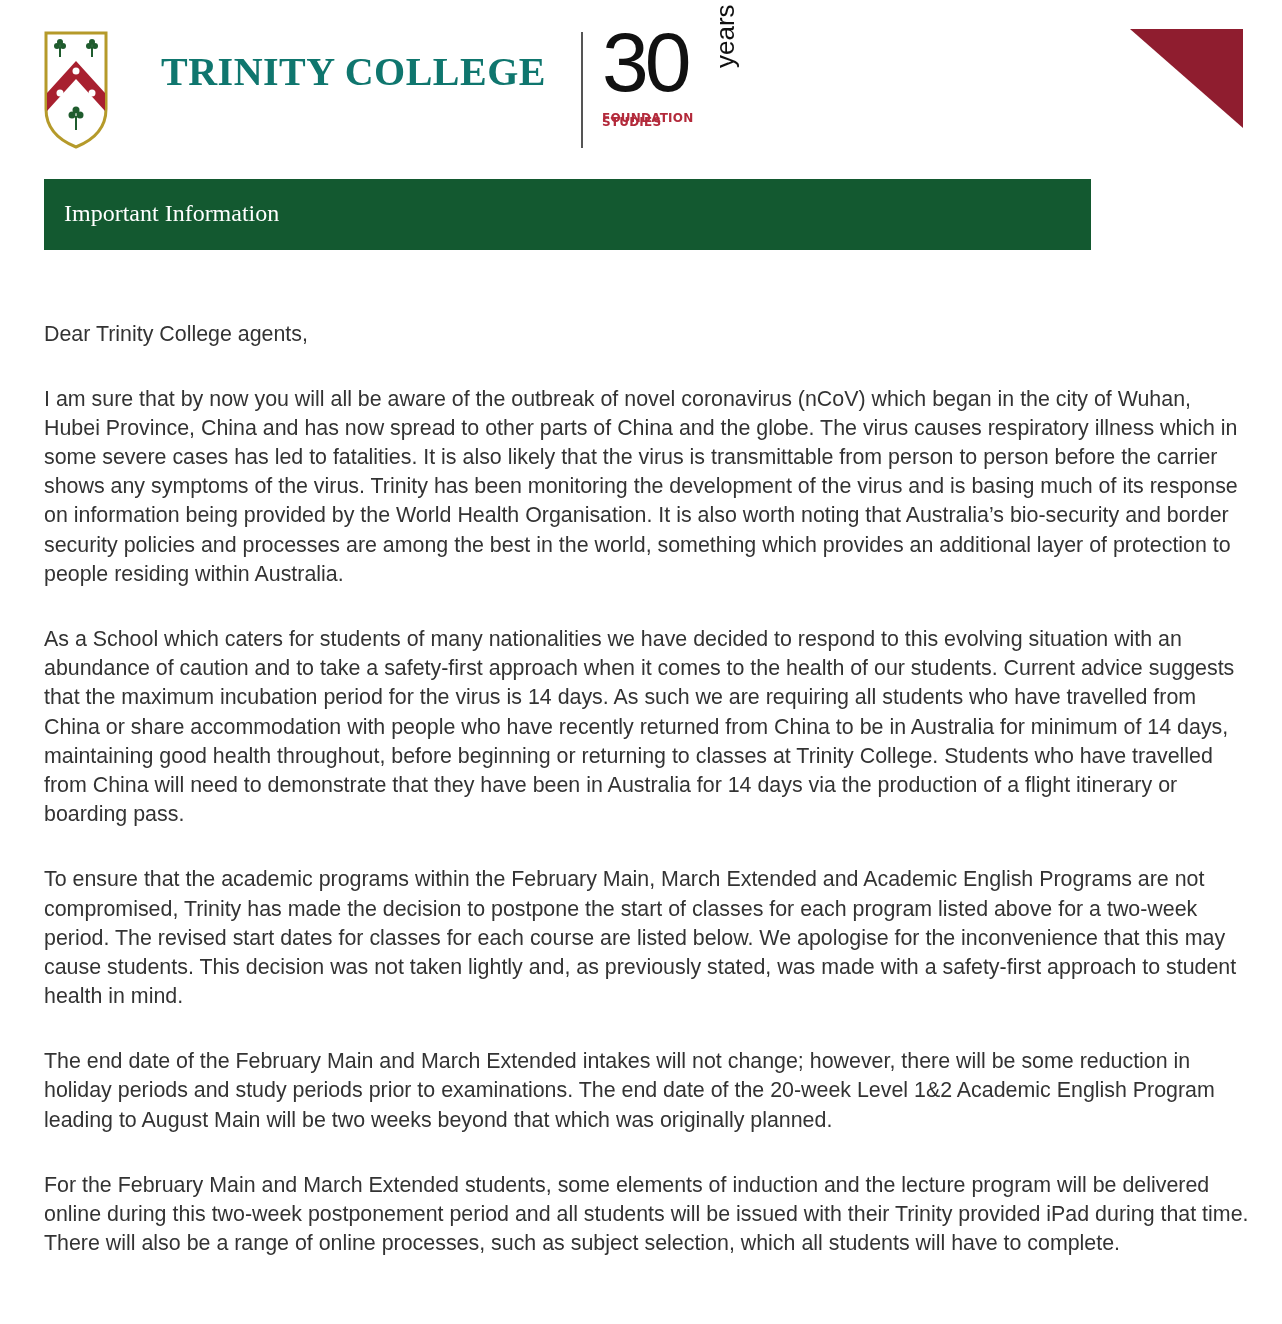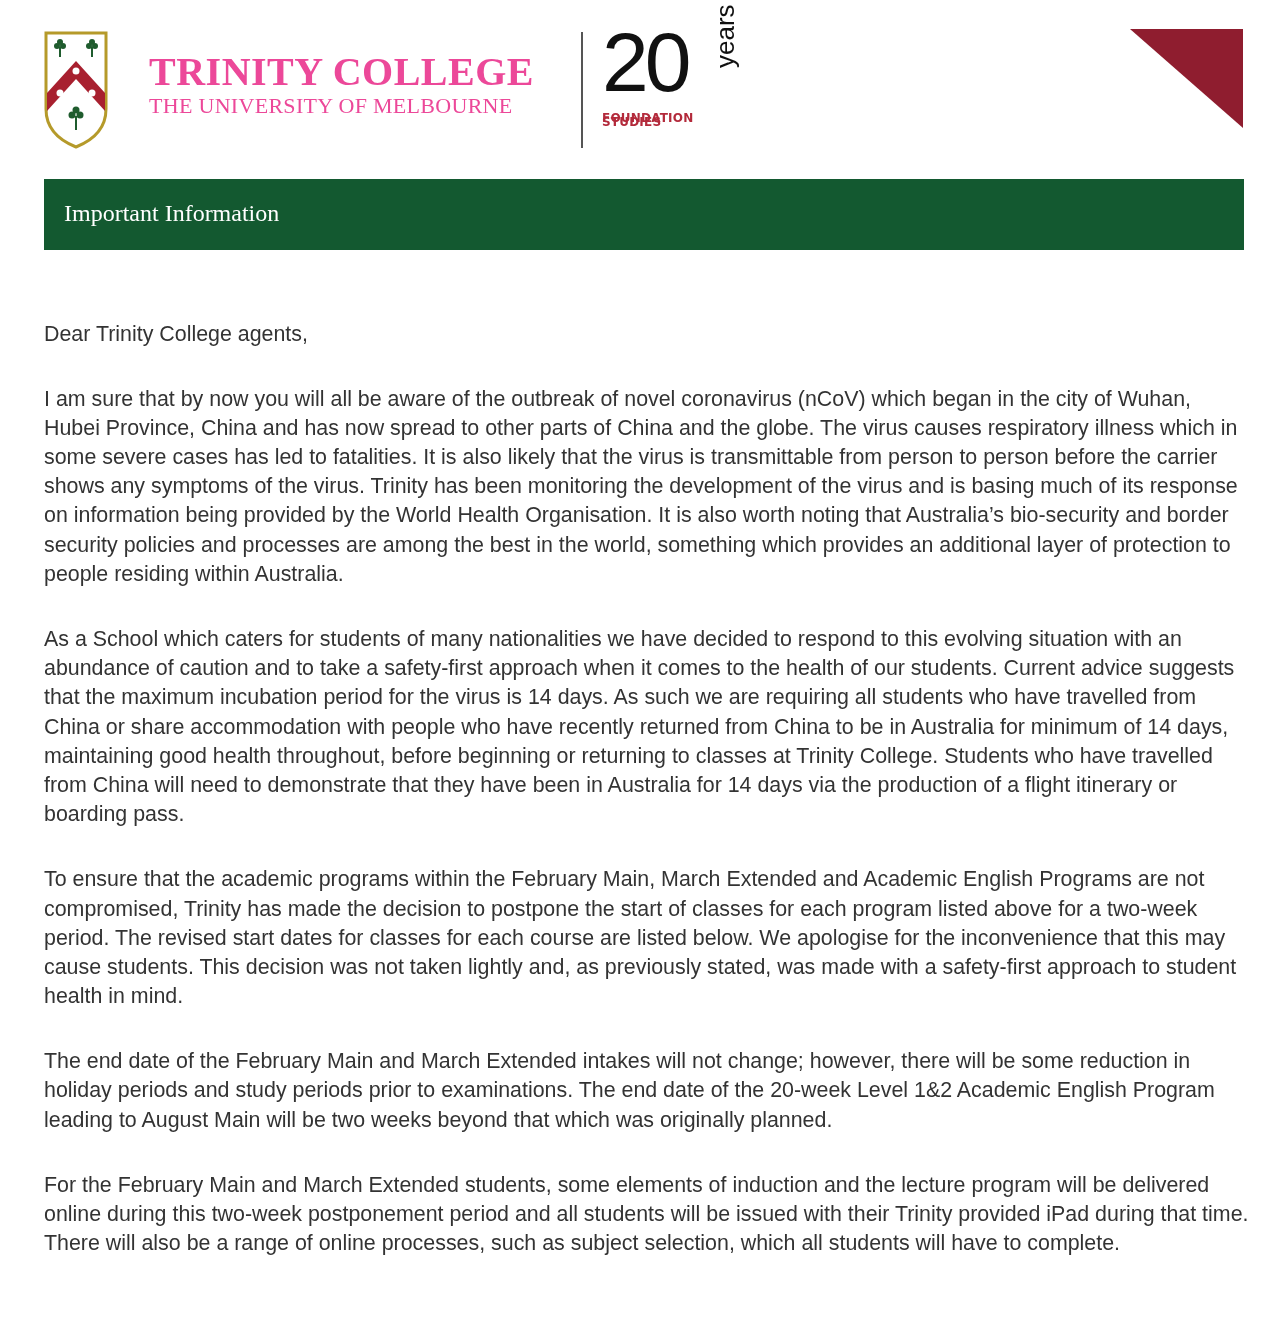"TRINITY COLLEGE" .title-block { color: #ec4899 -> #0f766e; left: 105px -> 117px }
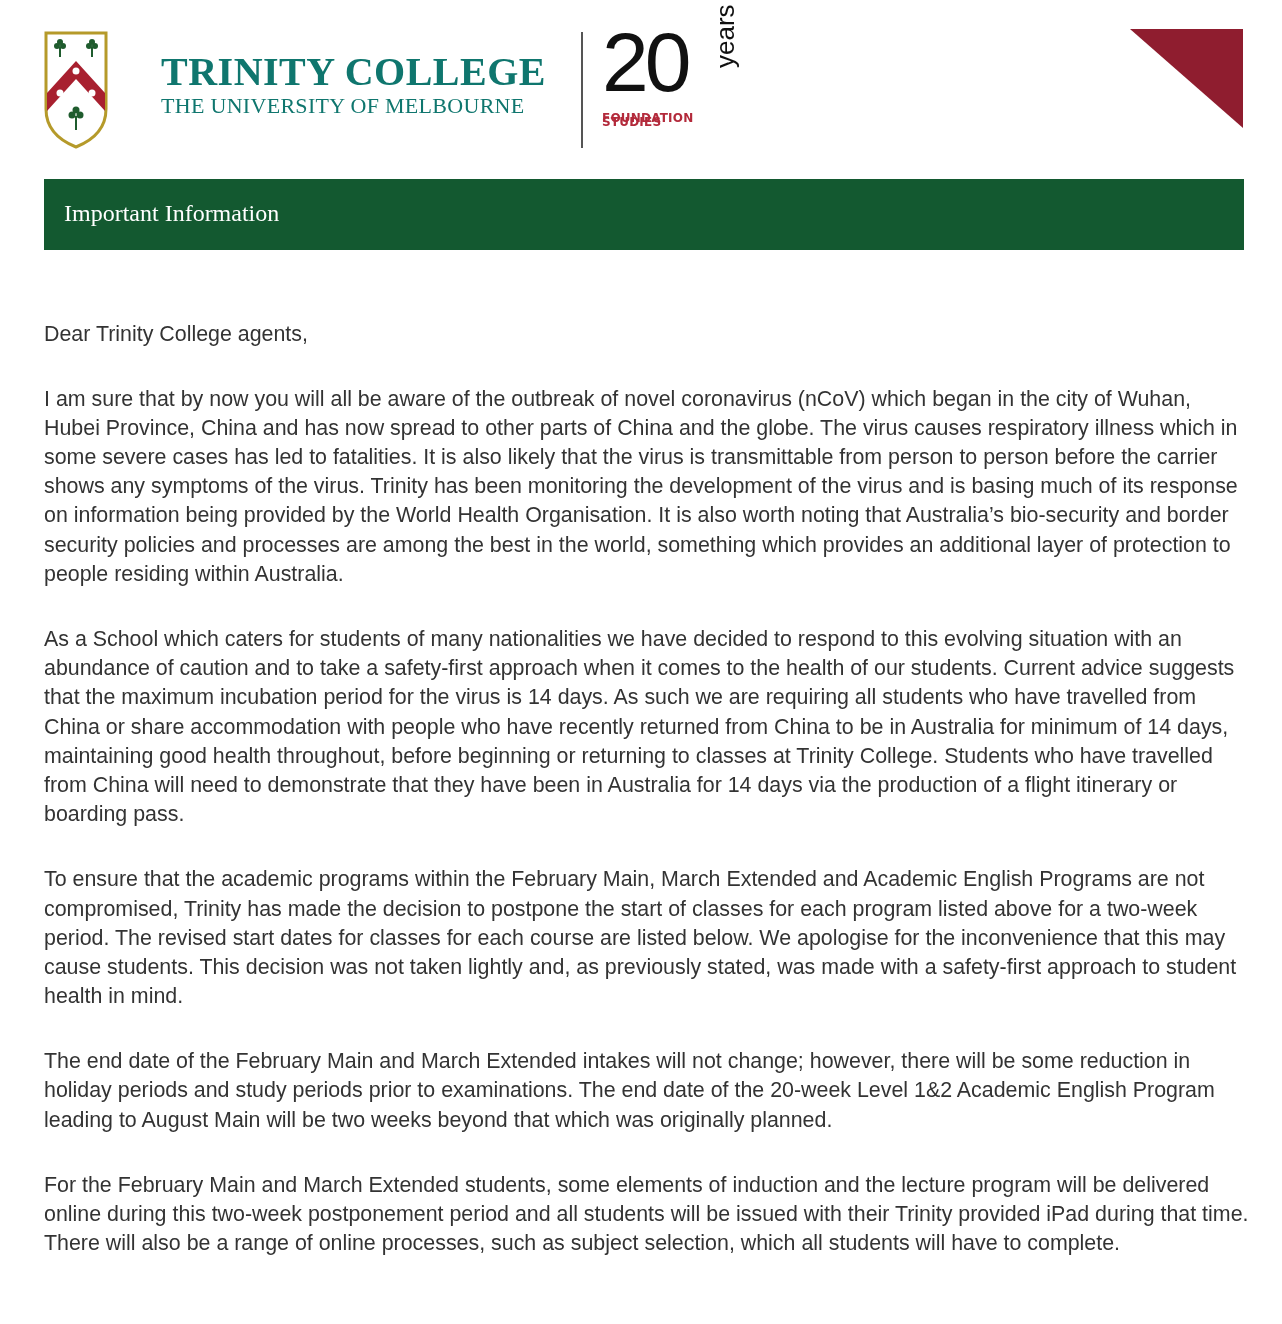"THE UNIVERSITY OF MELBOURNE" div.title-sub { html: <div>THE UNIVERSITY OF MELBOURNE</div> -> none }
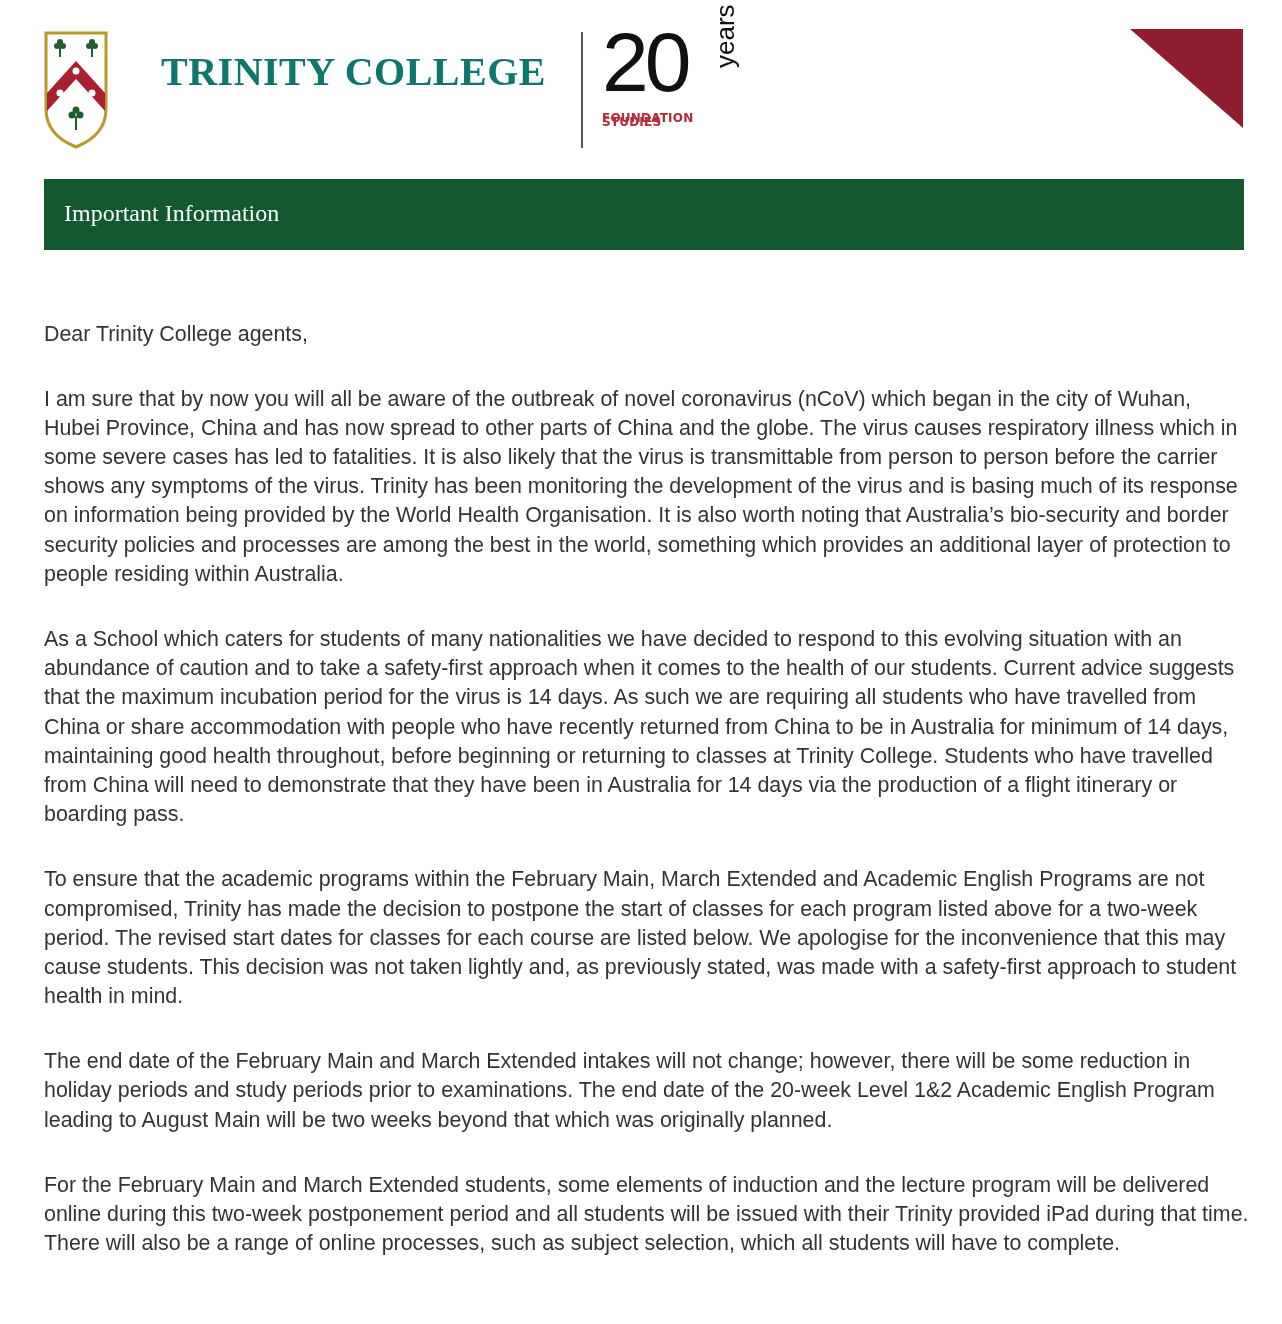"20" div.anniv-num { text: 20 -> 30 }
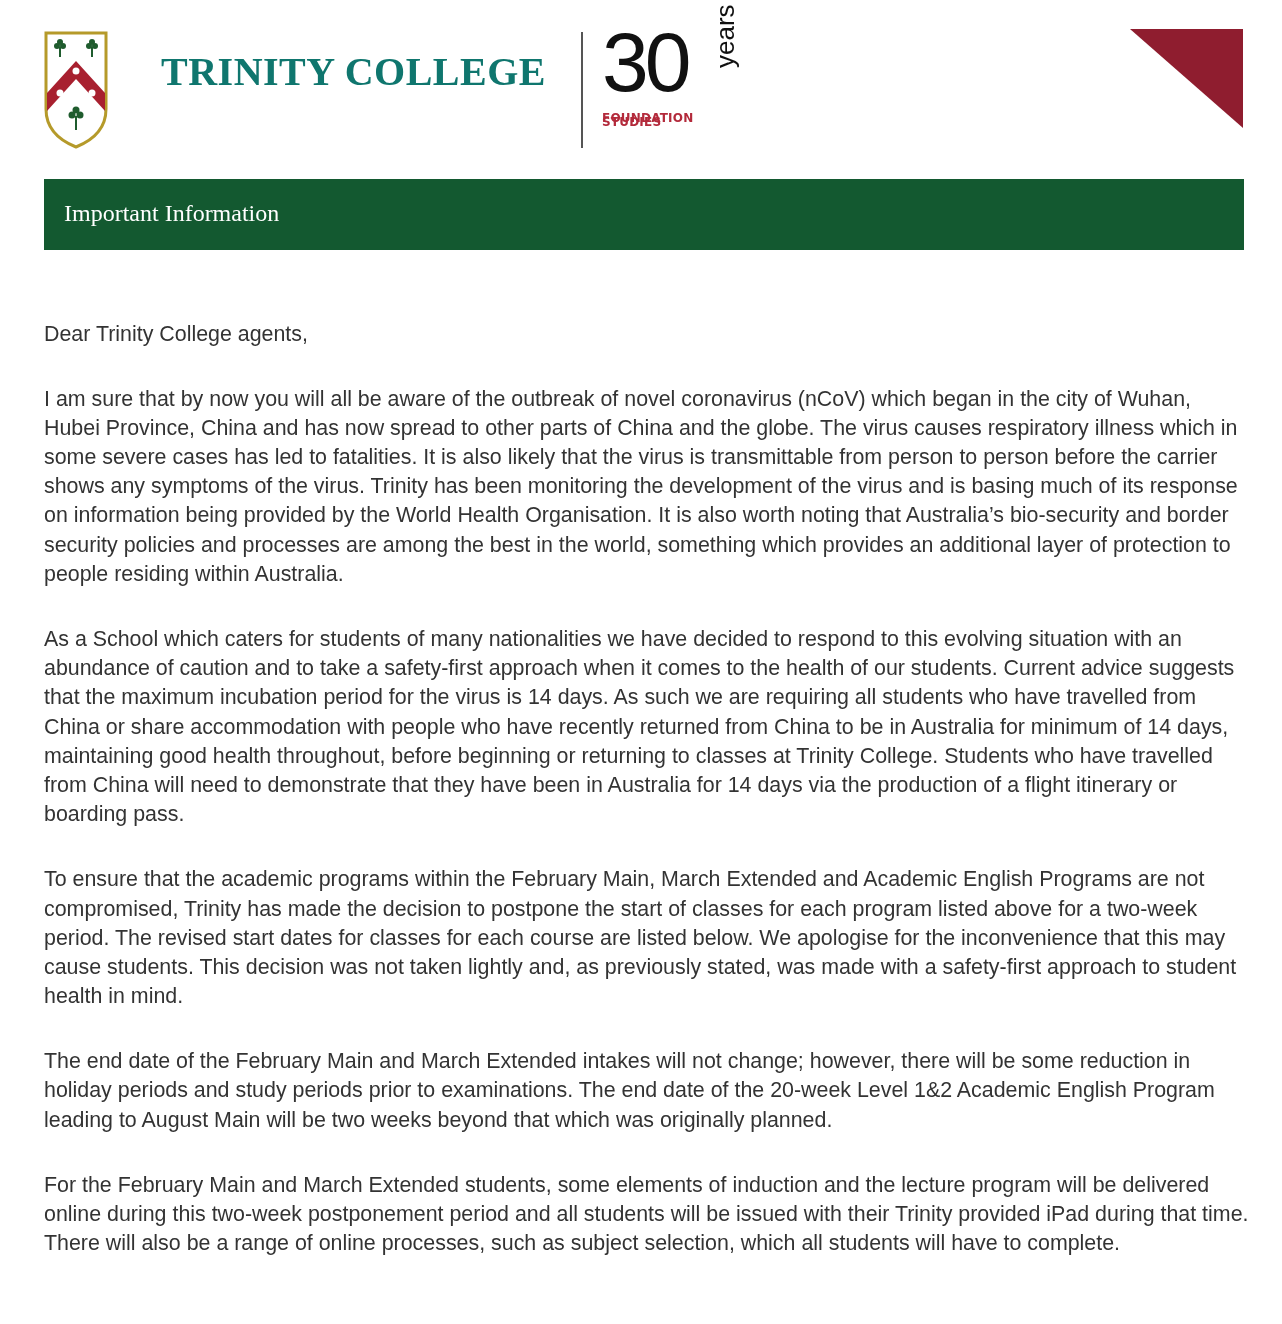"Important Information" .banner { width: 1200px -> 1047px }
